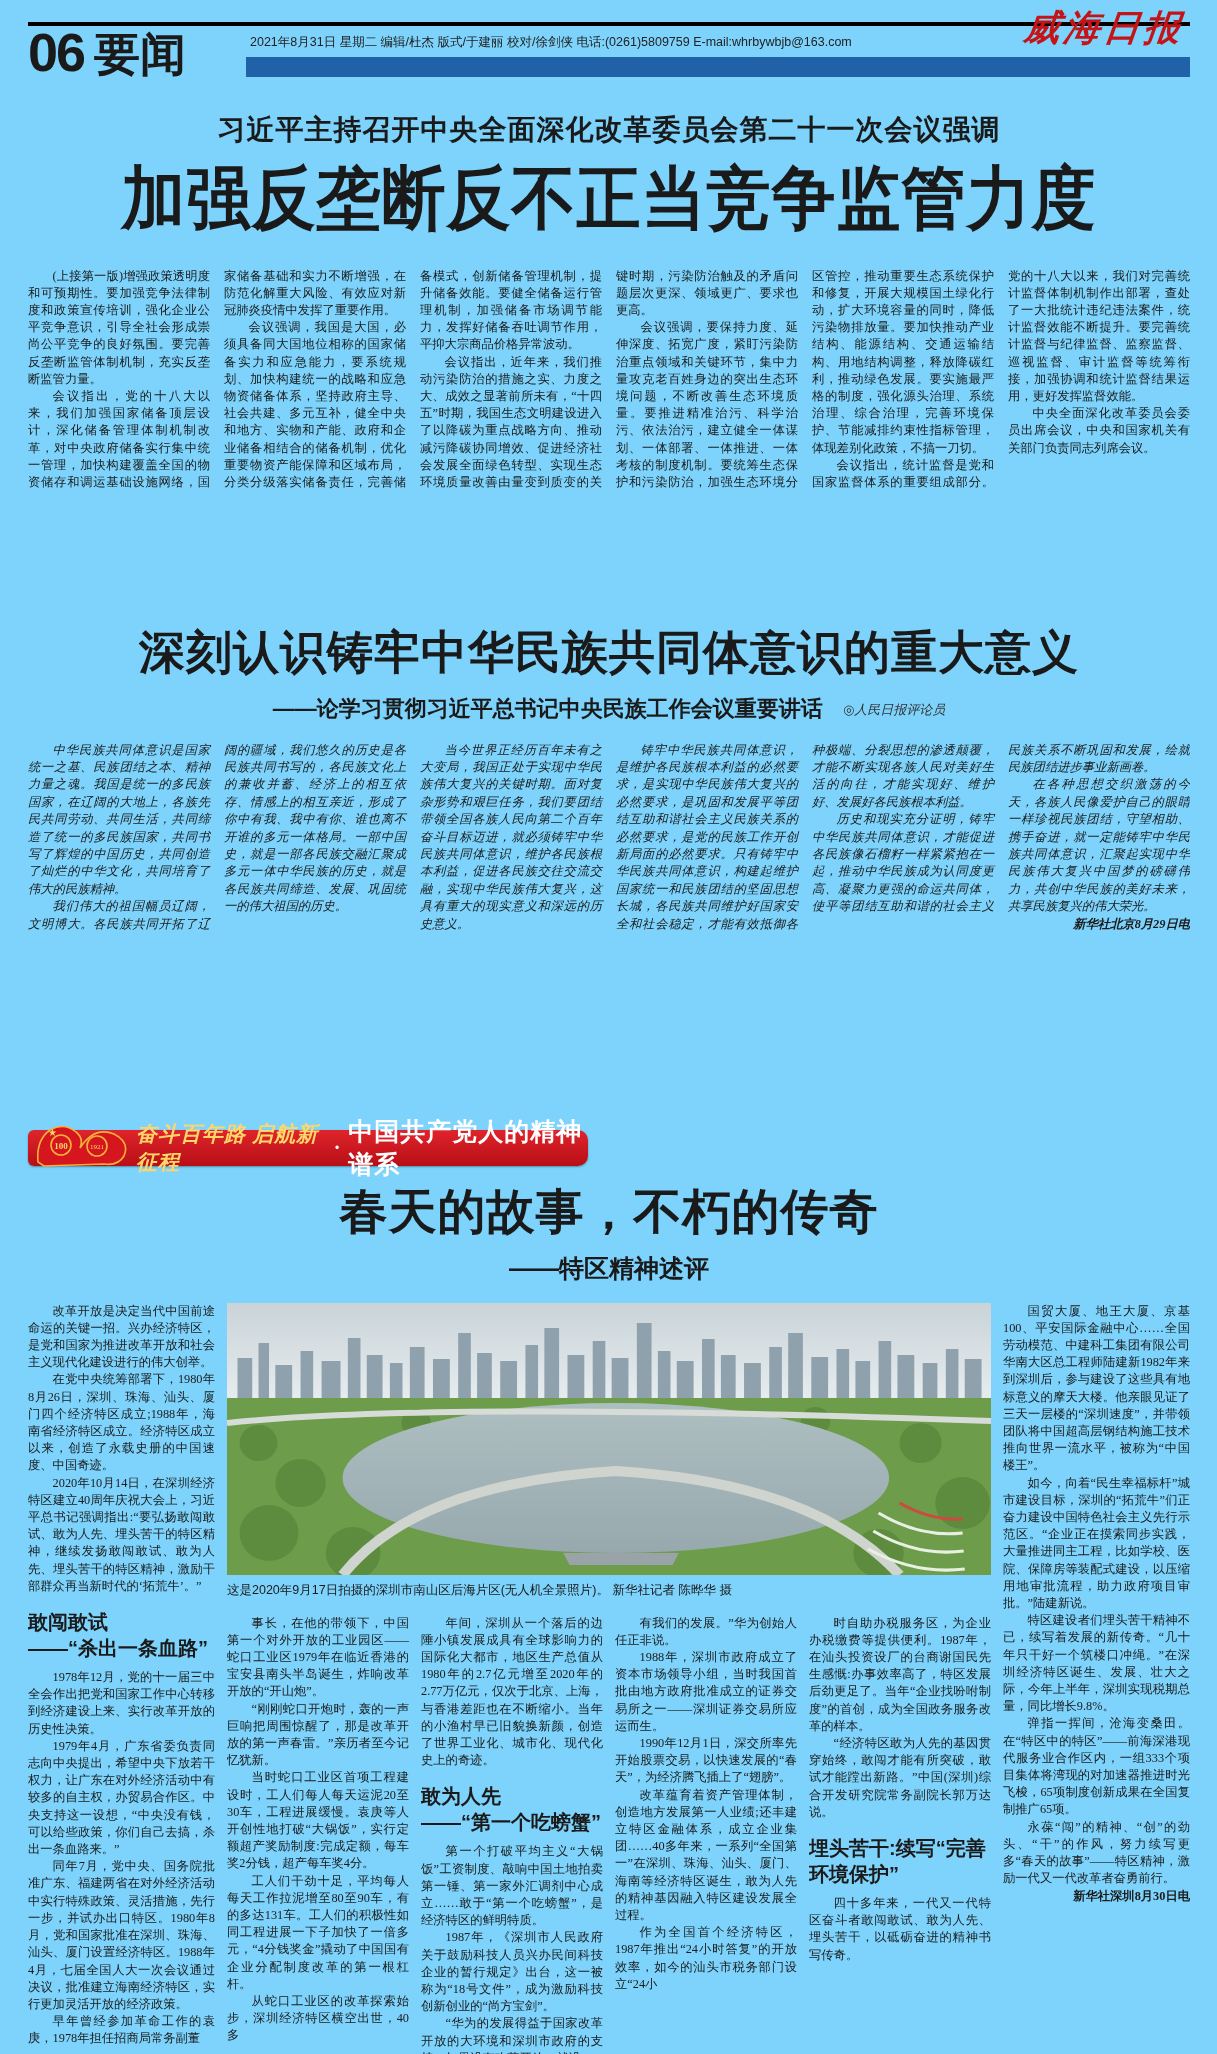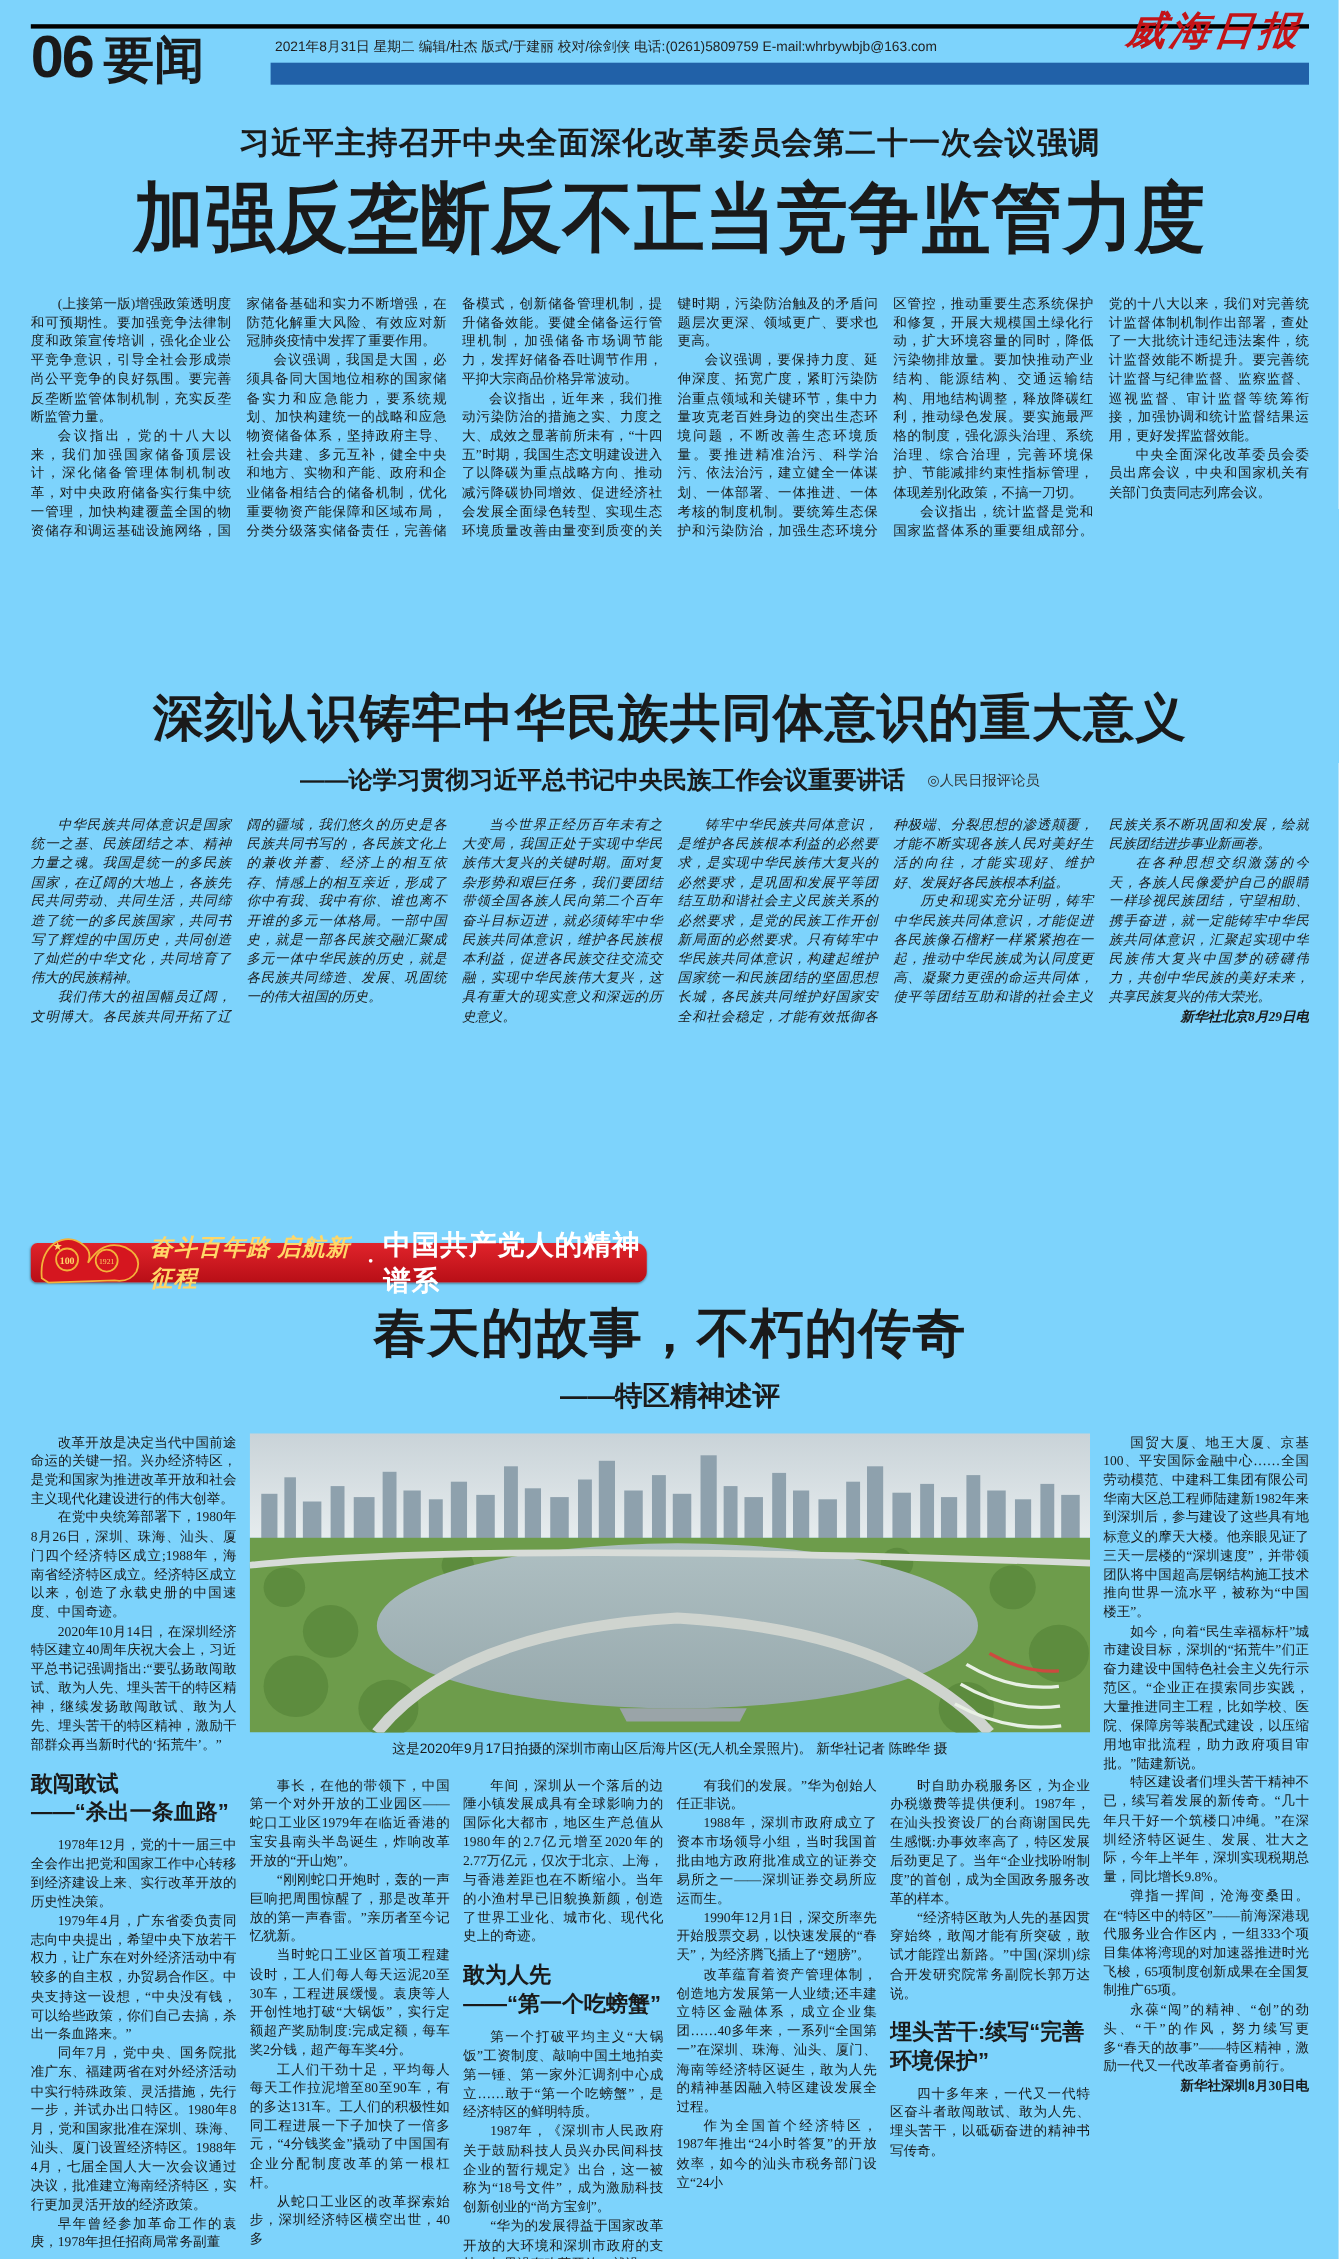"◎人民日报评论员" .a2-byline { font-style: none -> italic }
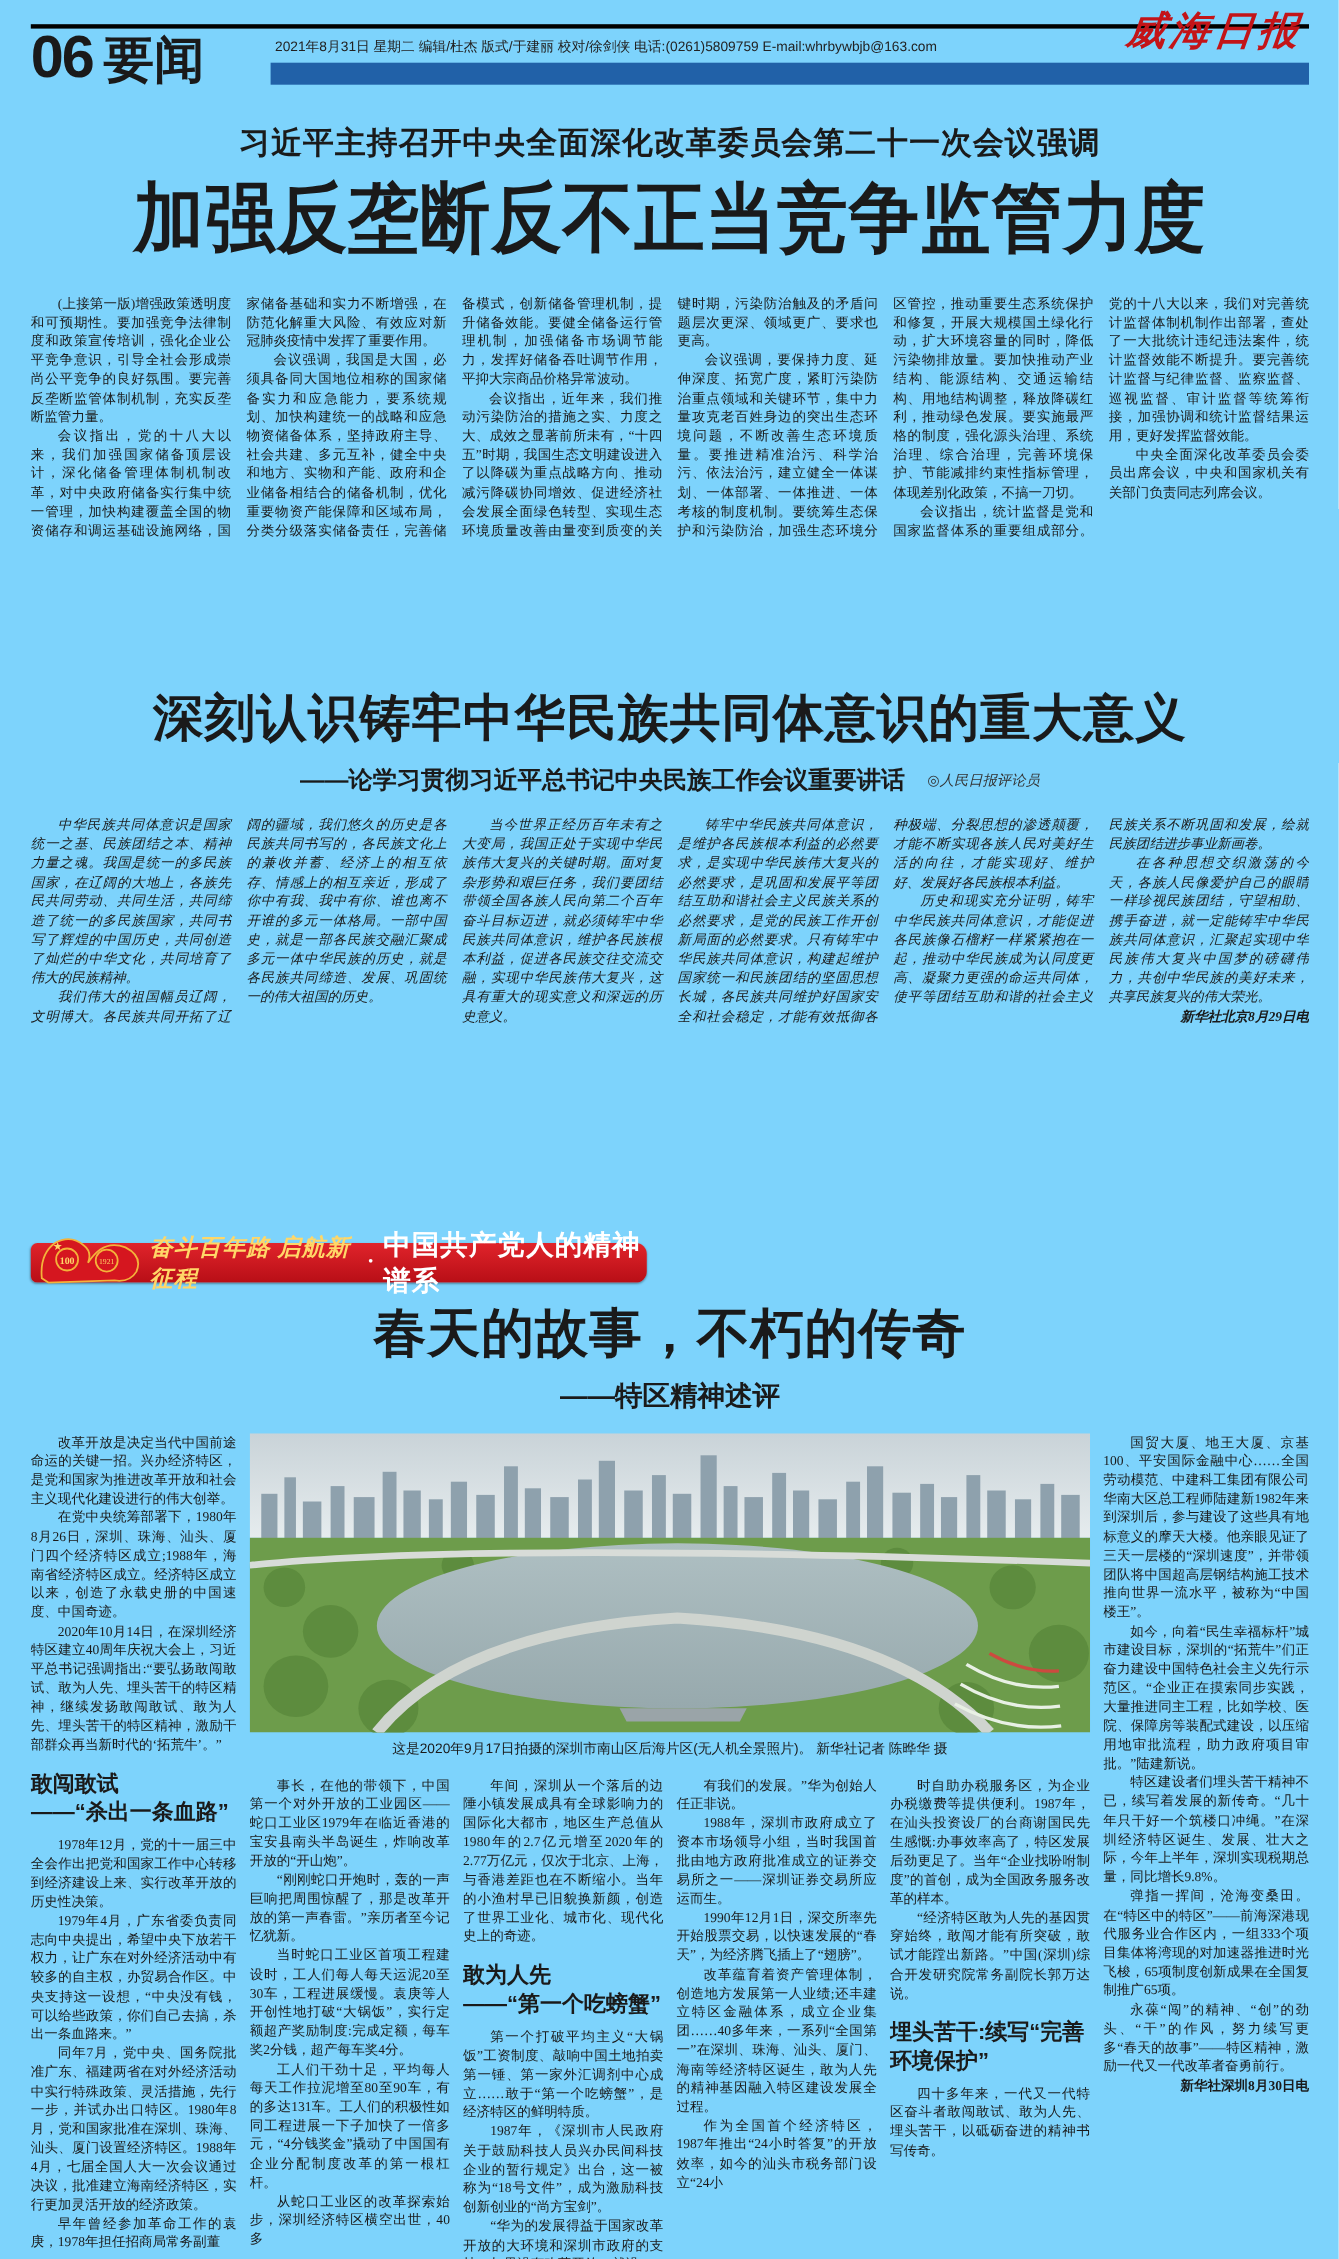"这是2020年9月17日拍摄的深圳市南山区后海片区(无人机全景照片)。" .photo-caption { text-align: center -> left }
